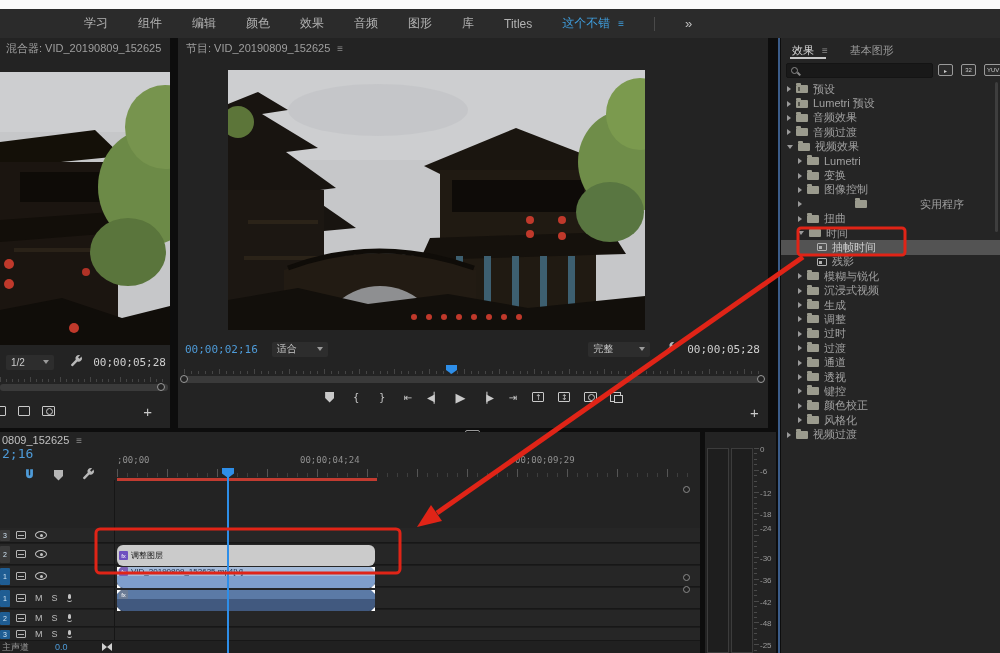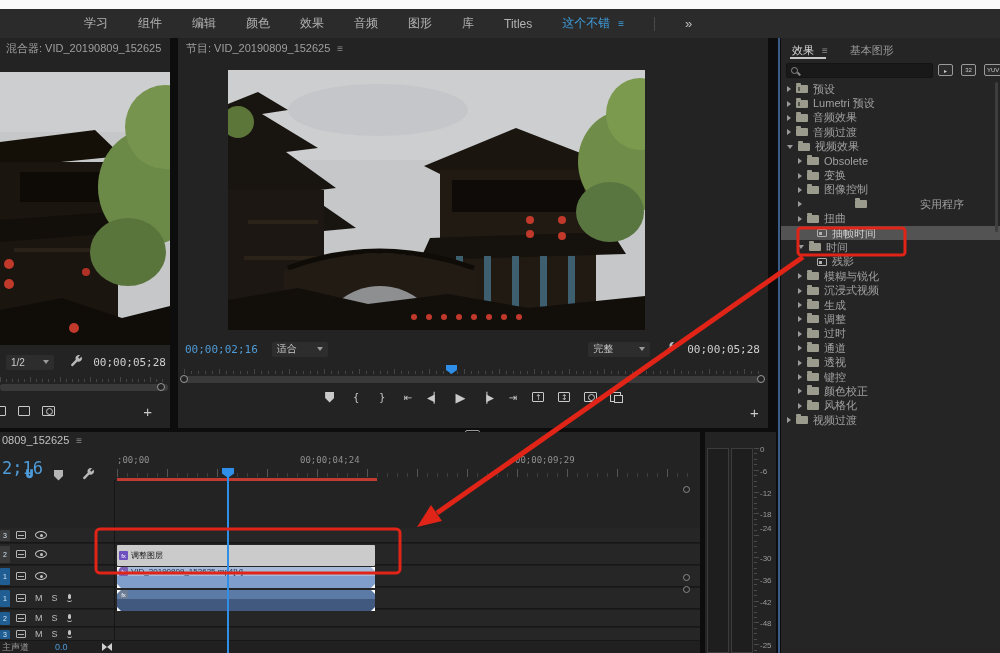"Obsolete" span { text: Obsolete -> Lumetri }
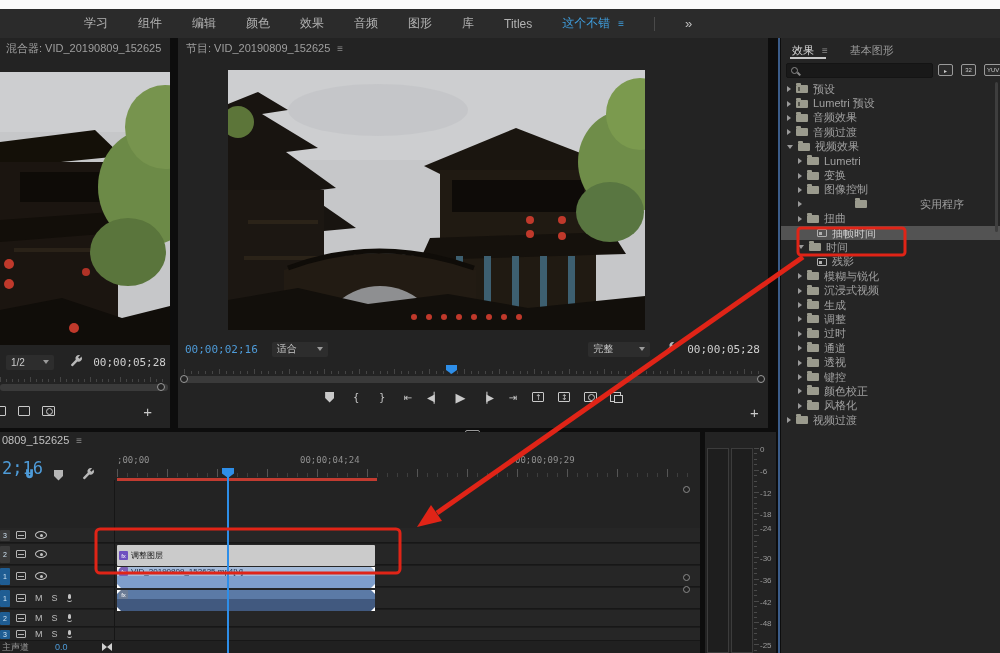"抽帧时间" div.fxrow { order: before "时间" -> after "时间" }
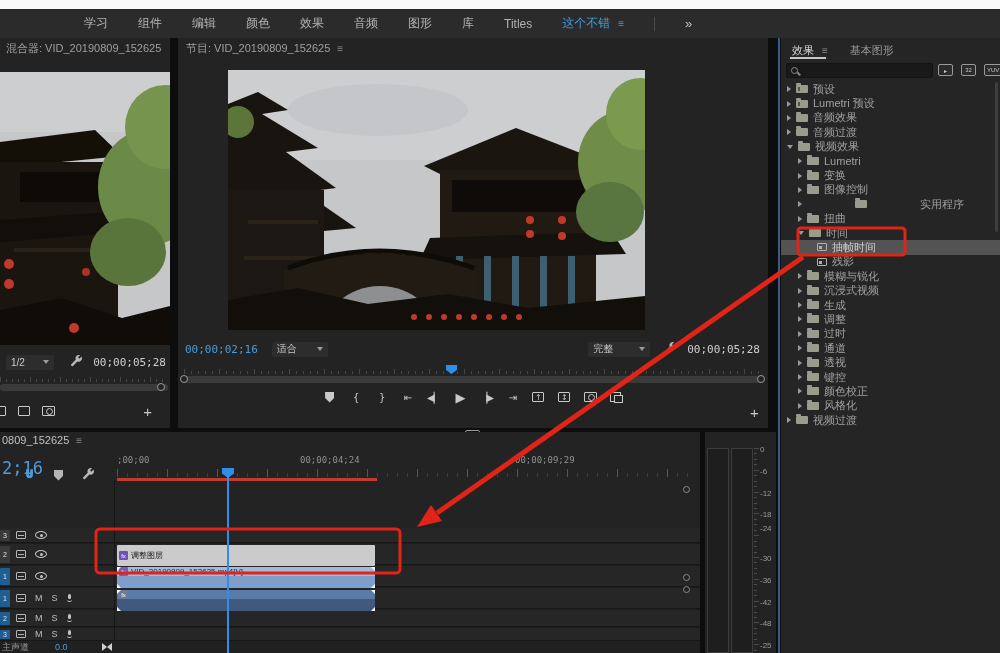"过渡" div.fxrow { html: none -> <div> <span></span> <span></span> <span>过渡</span> </div> }
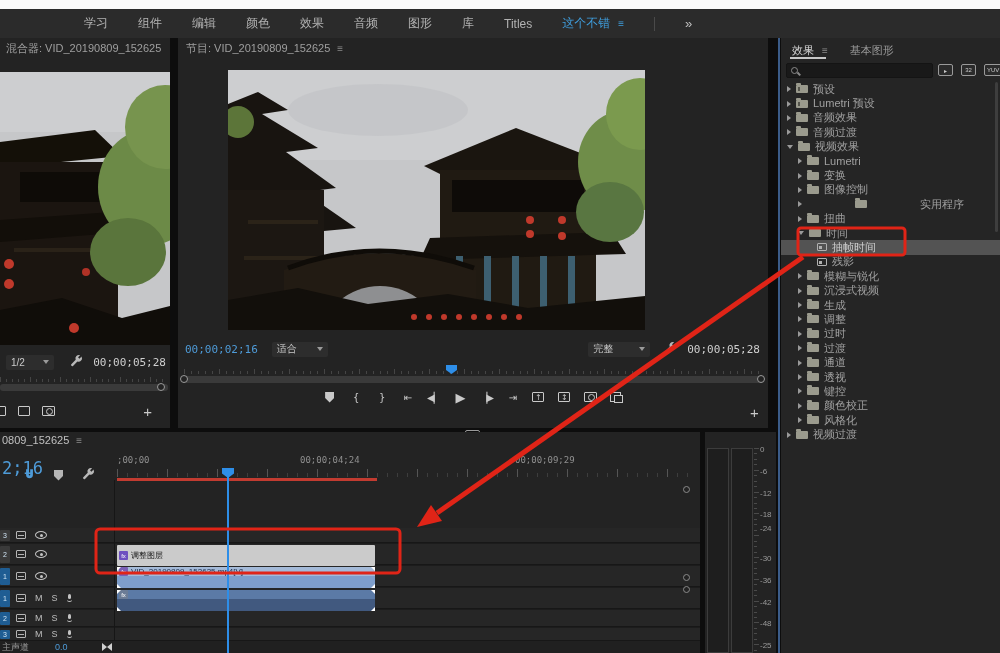"2;16" span.abs { font-size: 17px -> 13px; top: 26px -> 14px }
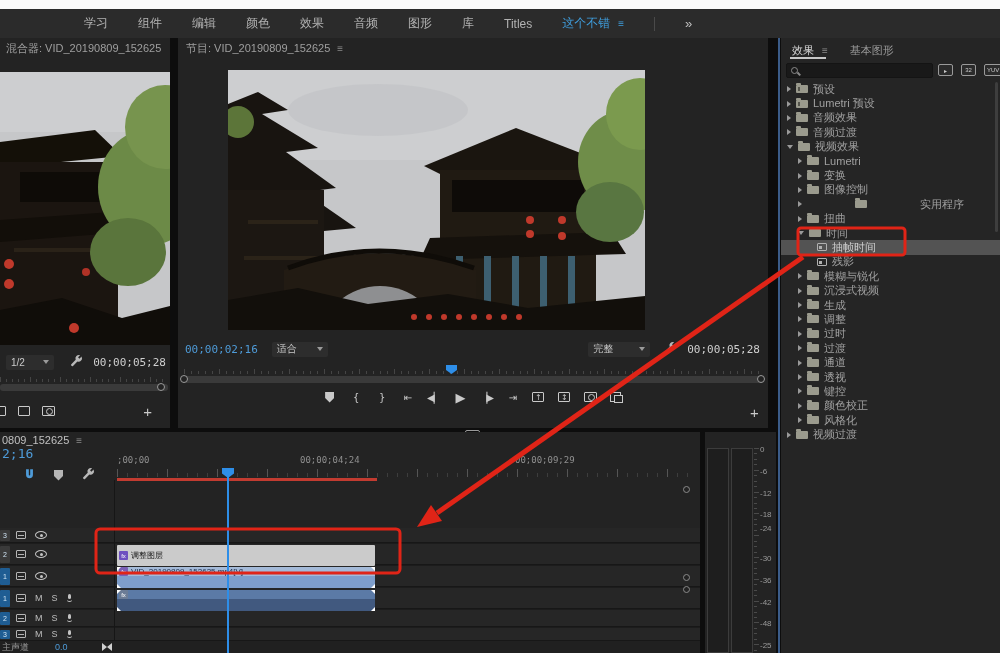"调整图层" .clip { border-radius: 1px -> 6px }
